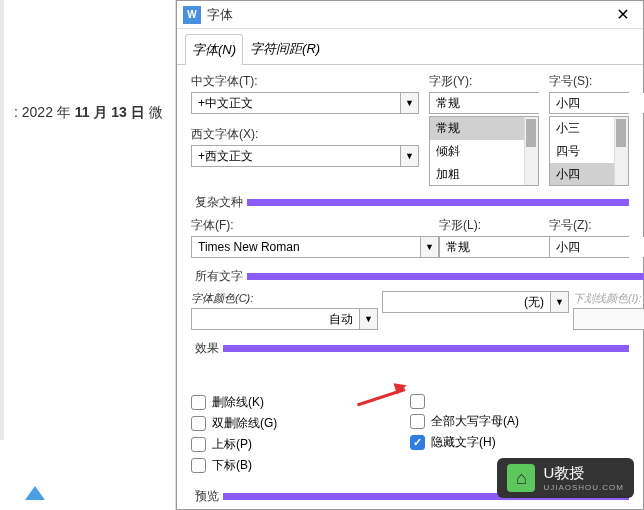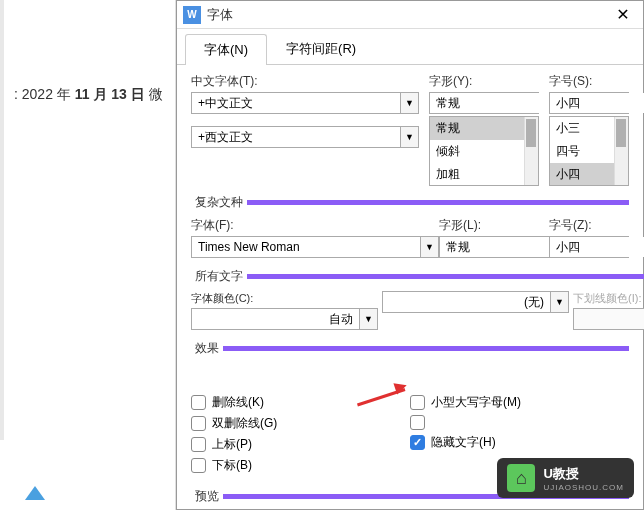"字体(N)" .tab { font-style: none -> italic; padding: 6px 18px -> 6px 6px }
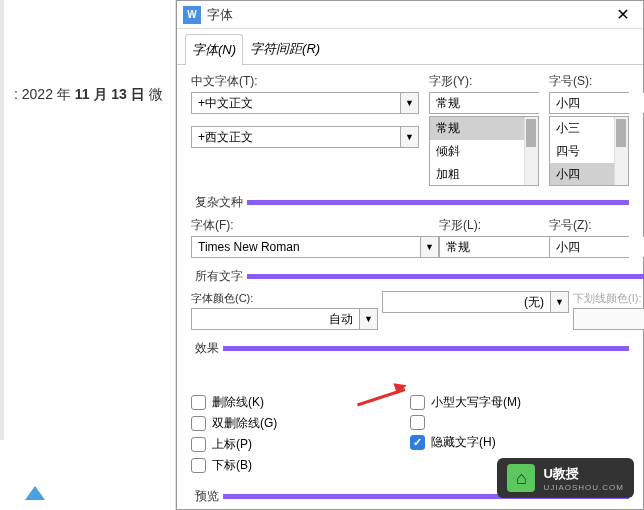": 2022 年 11 月" .doc-text { top: 86px -> 104px }
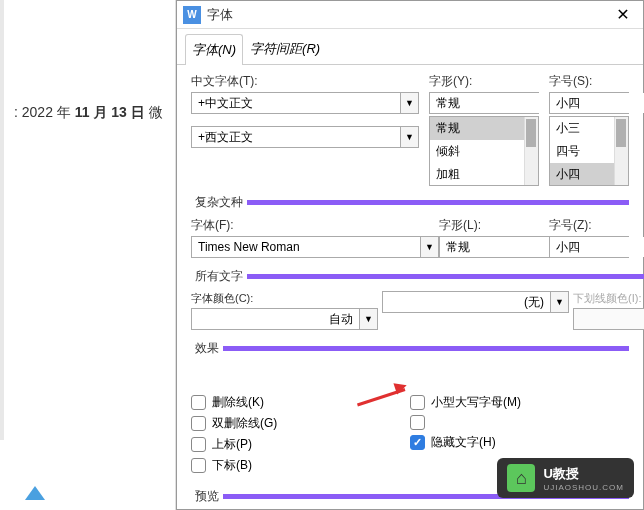"西文字体(X):" span.label { html: none -> <span>西文字体(X):</span> }
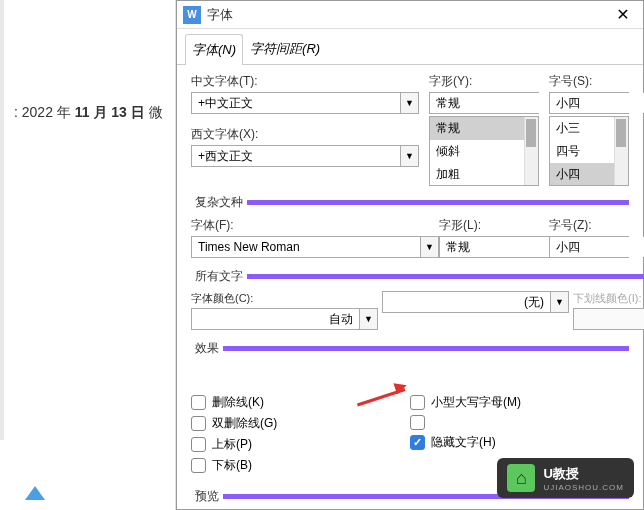"复杂文种" fieldset.flat { border-top: 5px solid #8b5cf6 -> 7px solid #8b5cf6 }
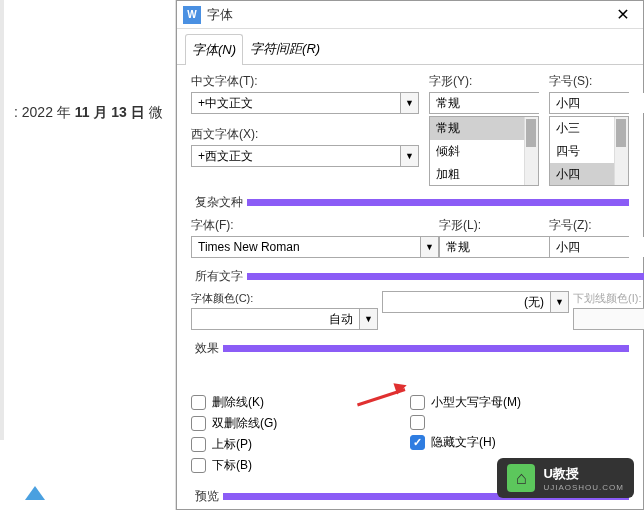"字体颜色(C):" .allchar-col .label { font-style: none -> italic }
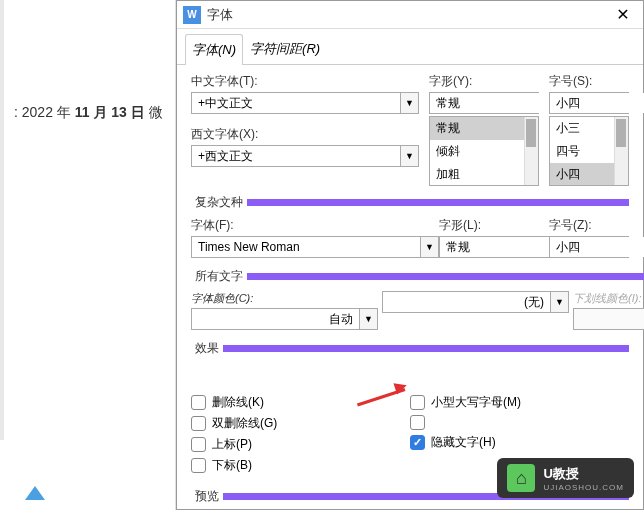"小型大写字母(M)" span { html: <span>小型大写字母(M)</span> -> none }
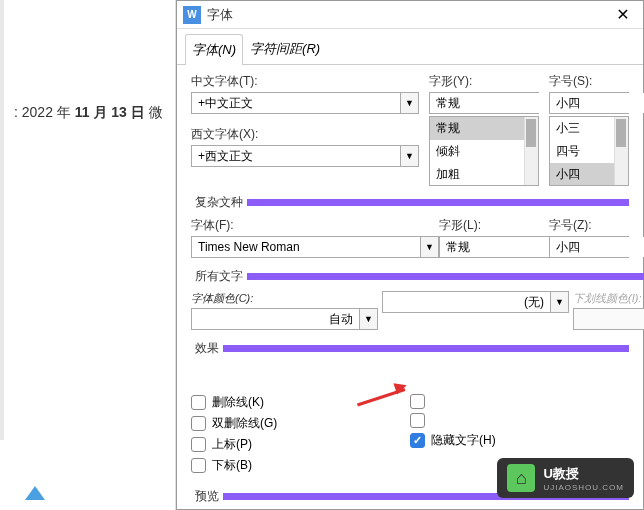"全部大写字母(A)" span { html: none -> <span>全部大写字母(A)</span> }
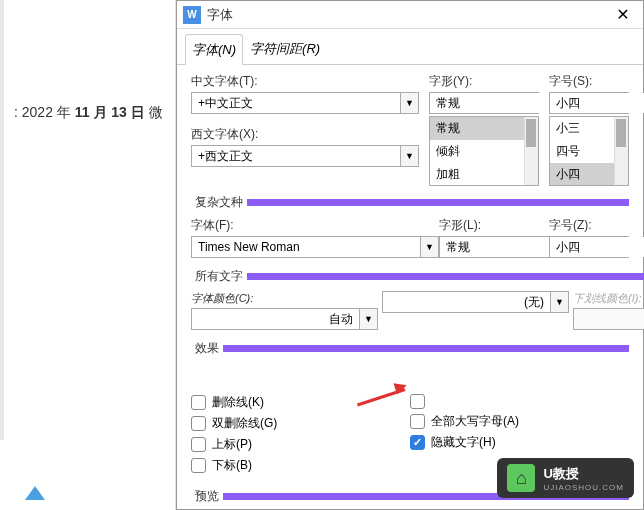"U教授" .logo-text { font-size: 13px -> 15px; font-weight: bold -> normal }
